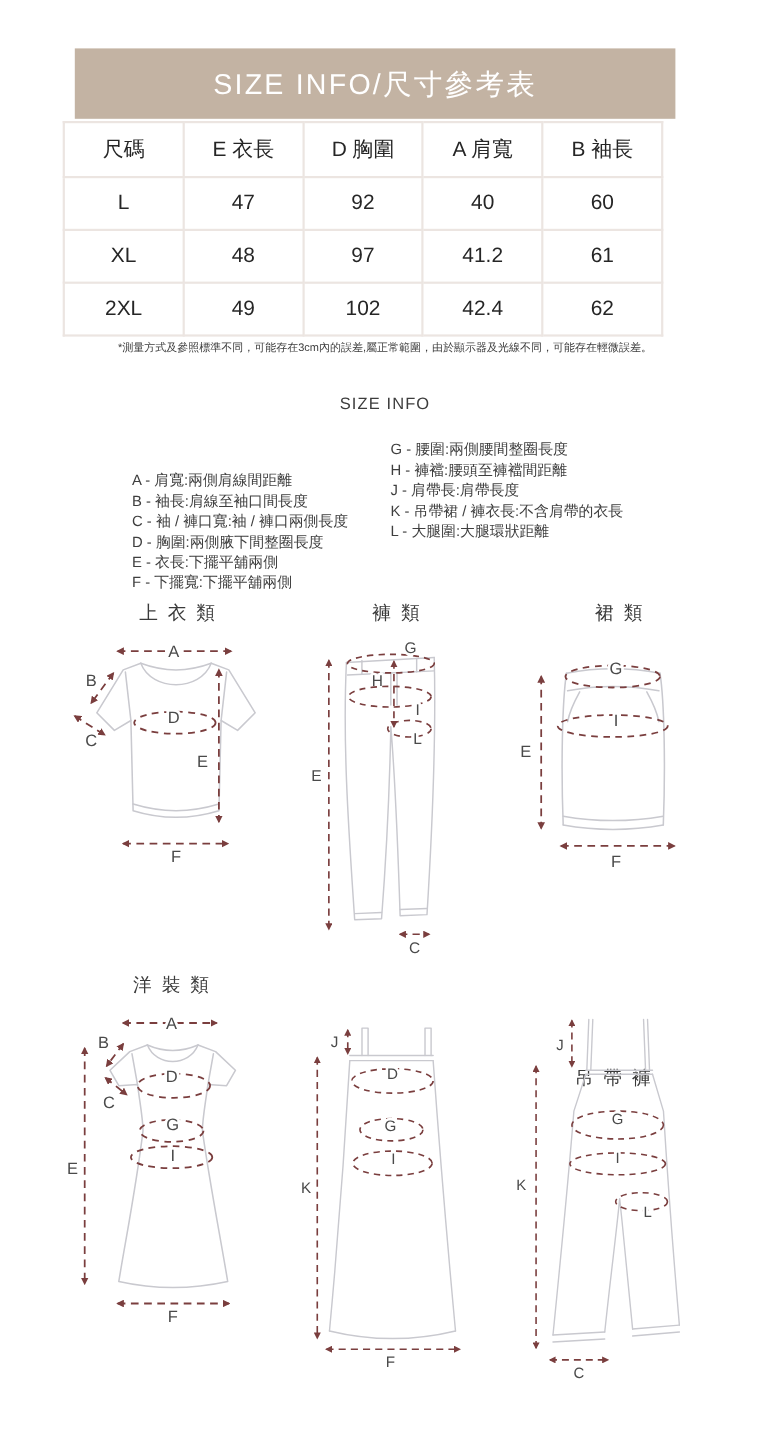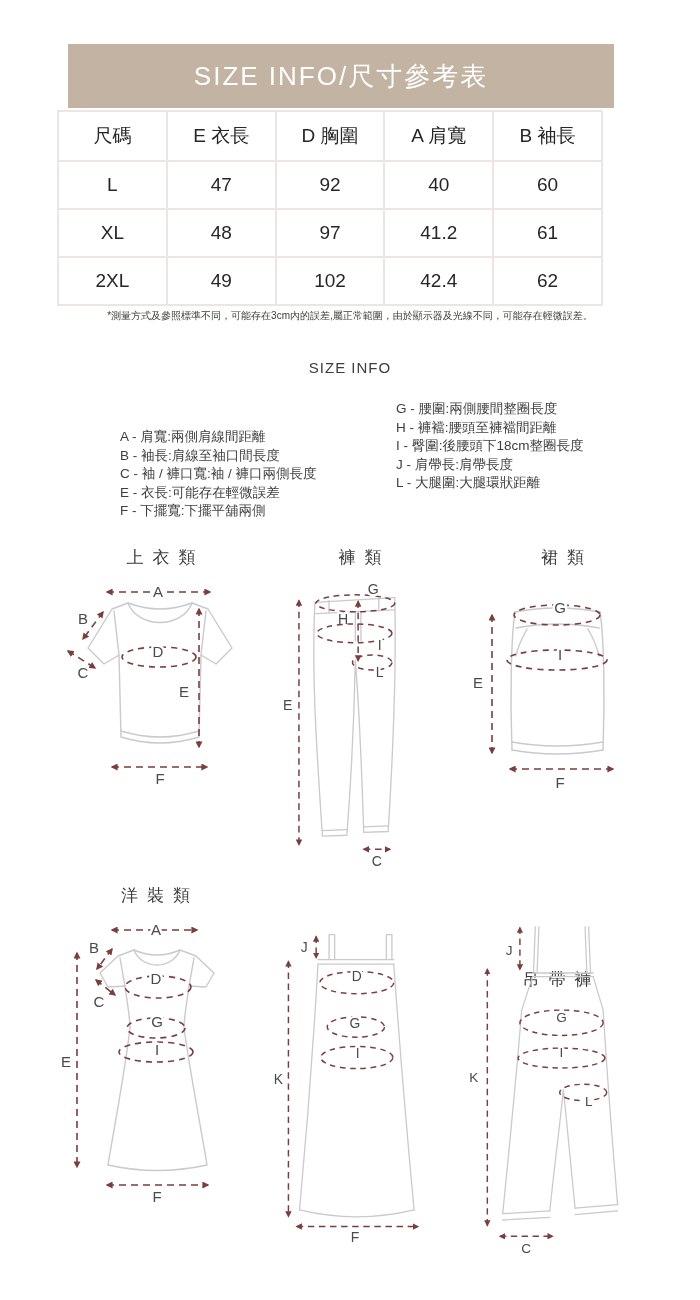"G - 腰圍:兩側腰間整圈長度" .legend-col.right { margin-left: 41px -> none }
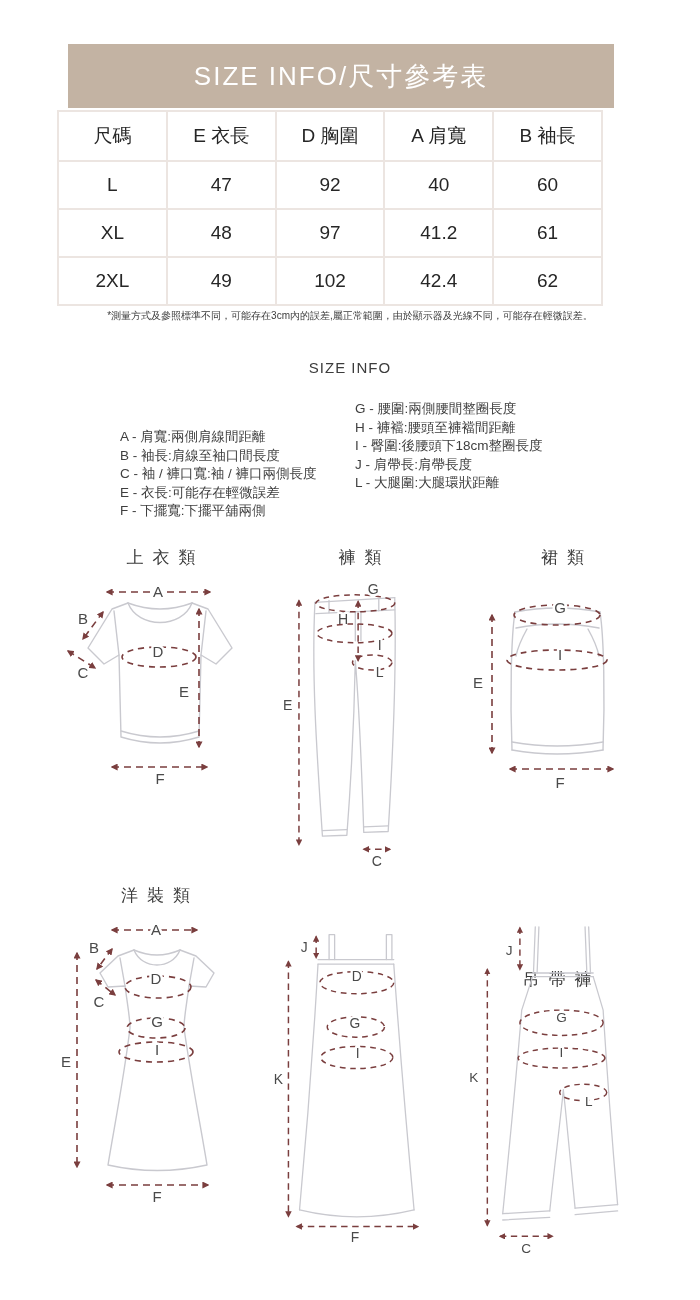"I - 臀圍:後腰頭下18cm整圈長度" div { html: <div>I - 臀圍:後腰頭下18cm整圈長度</div> -> none }
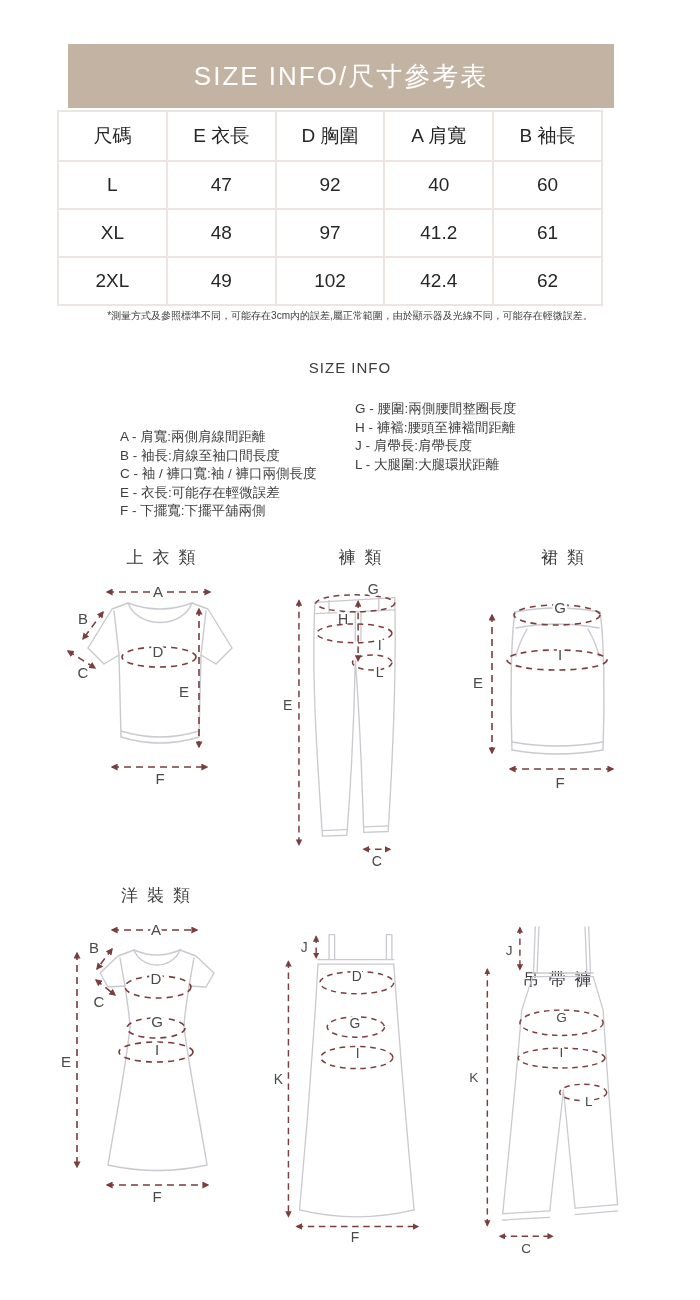"K - 吊帶裙 / 褲衣長:不含肩帶的衣長" div { html: none -> <div>K - 吊帶裙 / 褲衣長:不含肩帶的衣長</div> }
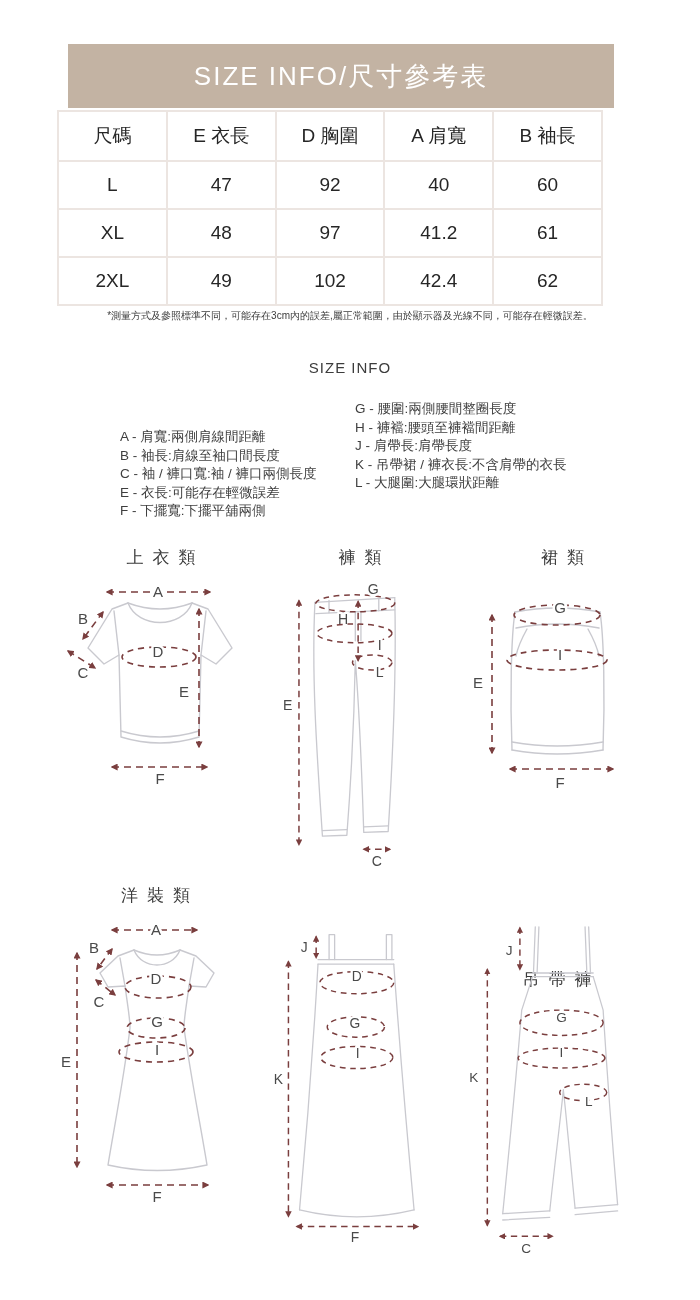"D - 胸圍:兩側腋下間整圈長度" div { html: none -> <div>D - 胸圍:兩側腋下間整圈長度</div> }
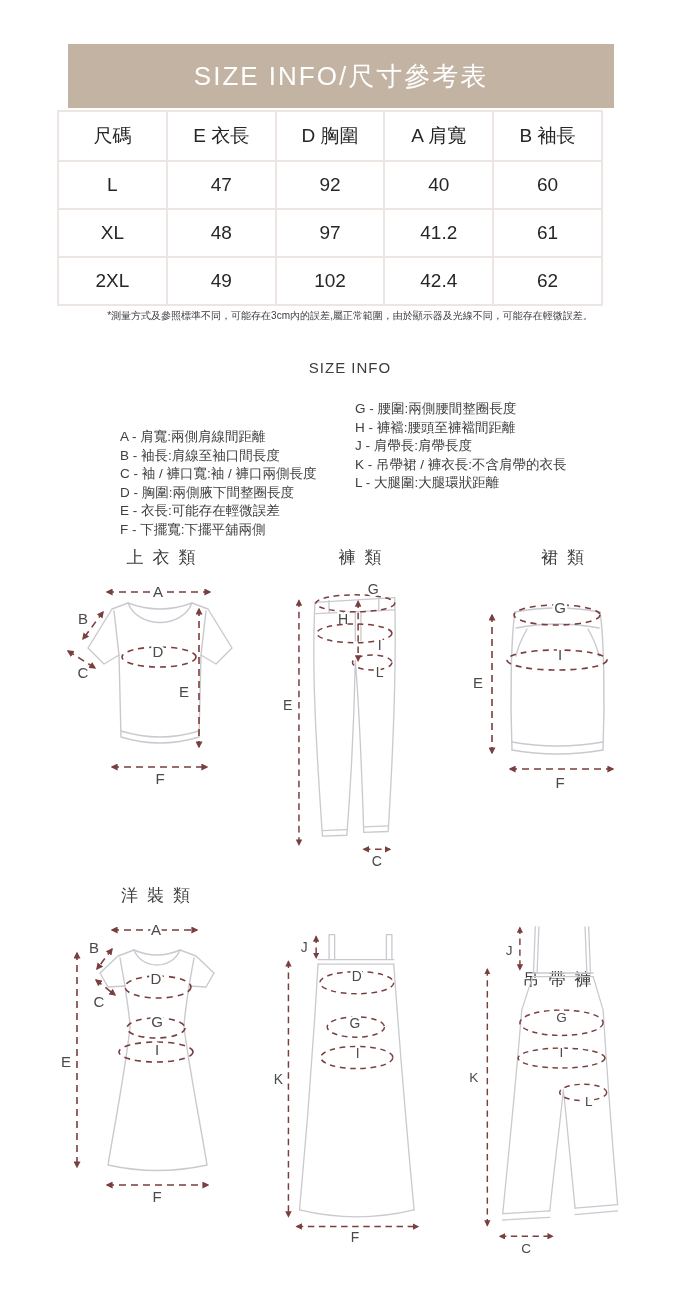"E - 衣長:可能存在輕微誤差" div { text: :可能存在輕微誤差 -> :下擺平舖兩側 }
